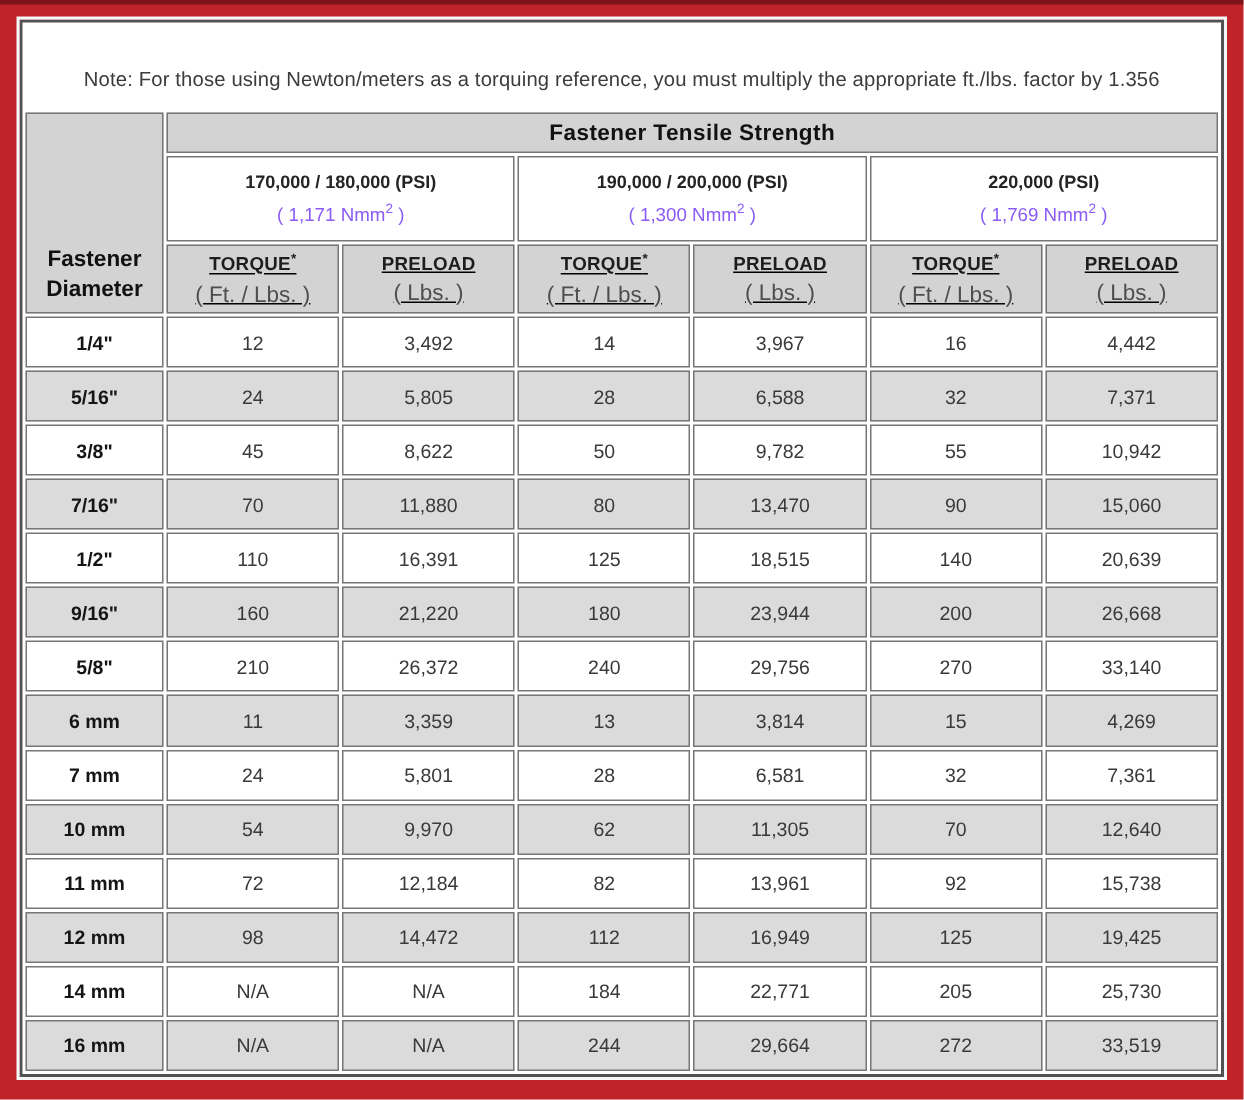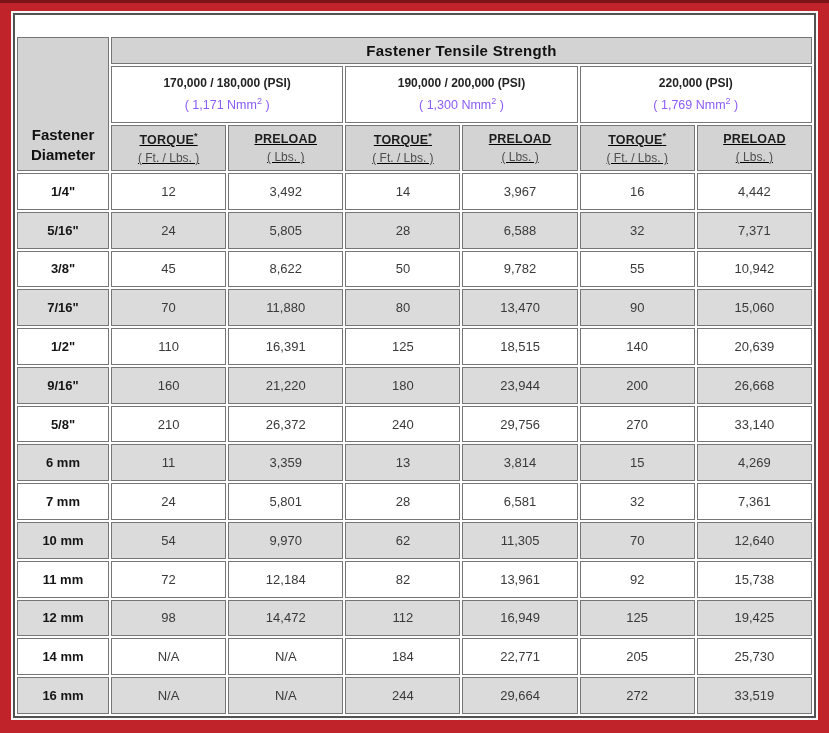"Note: For those using Newton/meters" div.note { html: none -> <div>Note: For those using Newton/meters as a torquing reference, you must multiply the appropriate ft./lbs. factor by 1.356</div> }
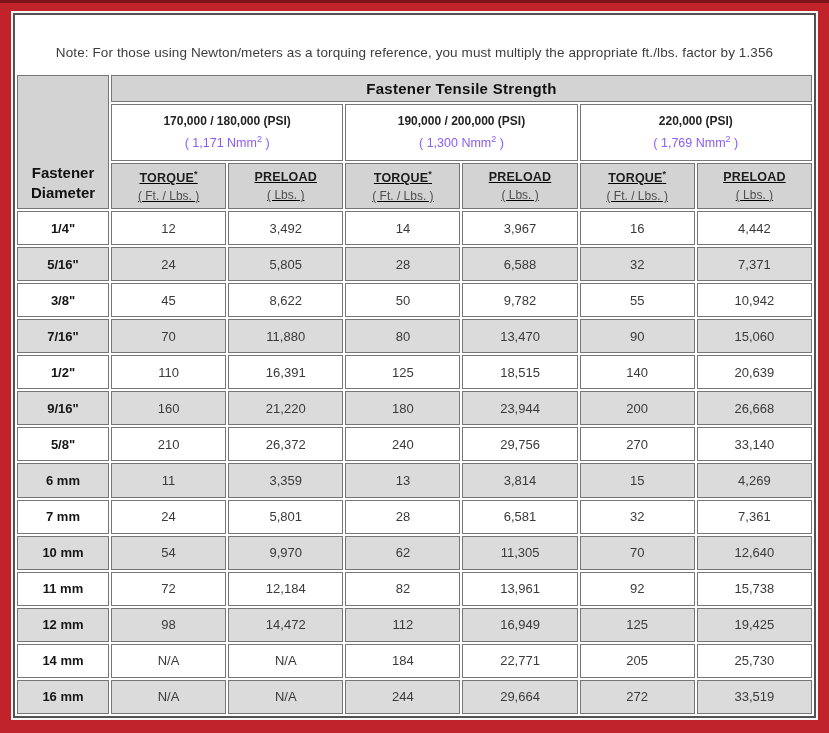"( Ft. / Lbs. )" .col-hdr .units { font-size: 12px -> 15px }
